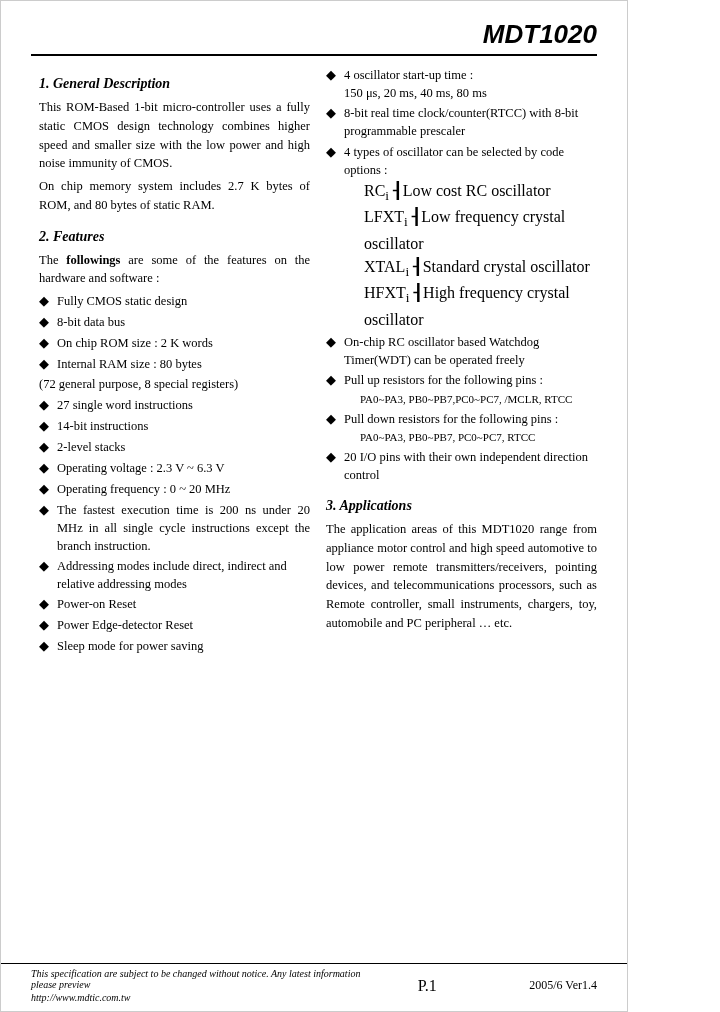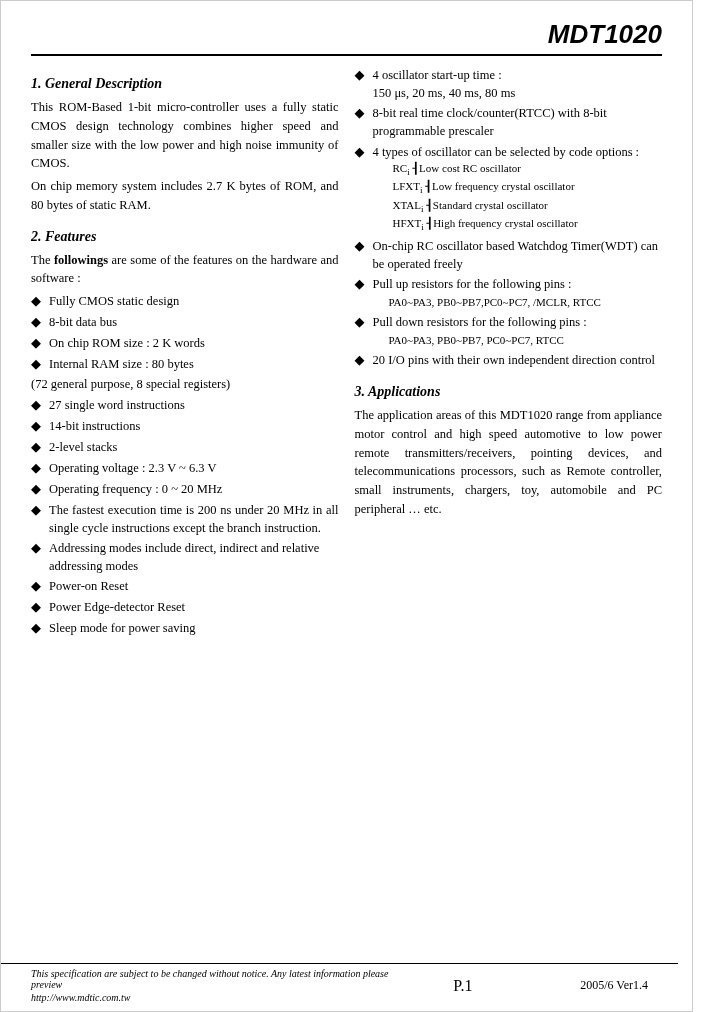"MDT1020" .page { width: 693px -> 628px }
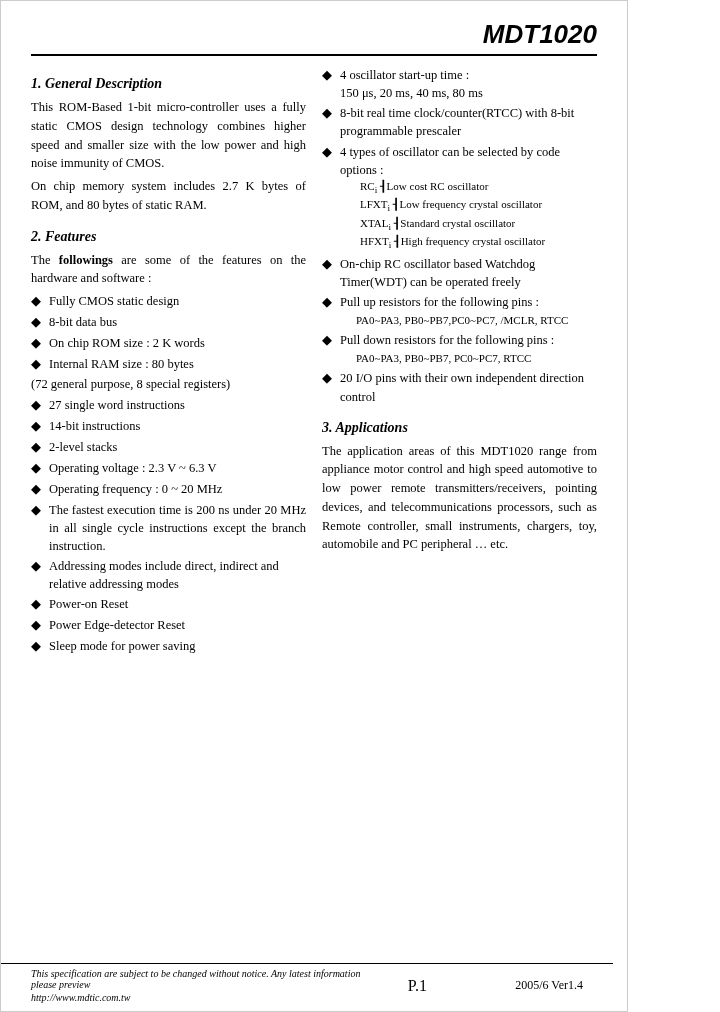"1. General Description" .two-col { margin-left: none -> 8px }
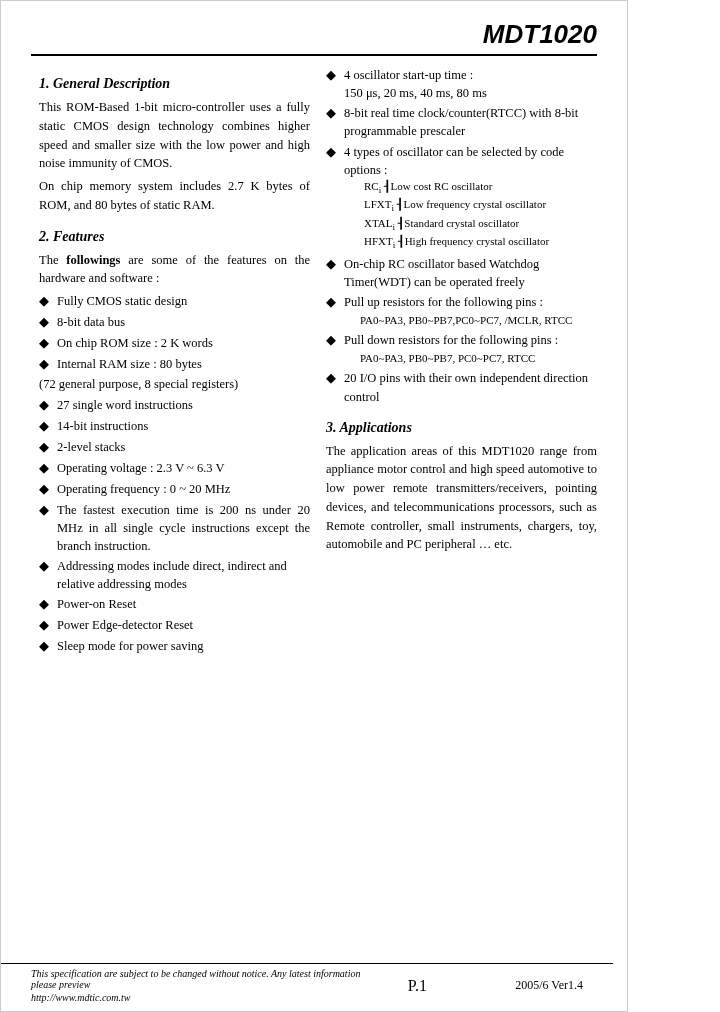"RCi ┨Low cost RC oscillator" .sub-indent { font-size: 11px -> 16px }
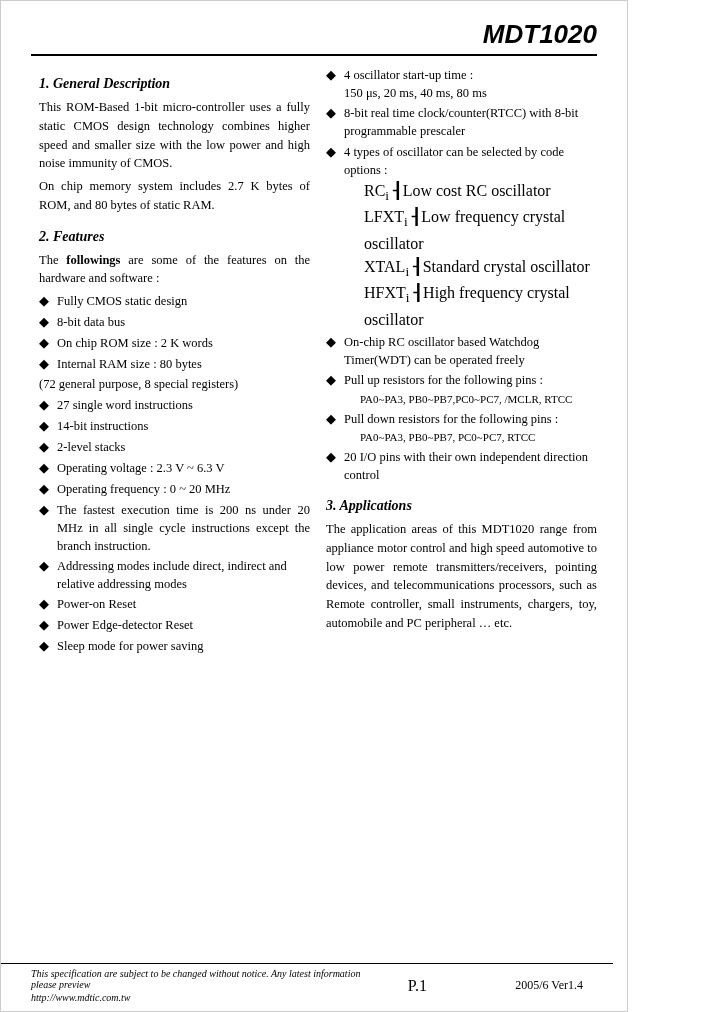"This specification are subject to" .footer { right: 14px -> 0 }
